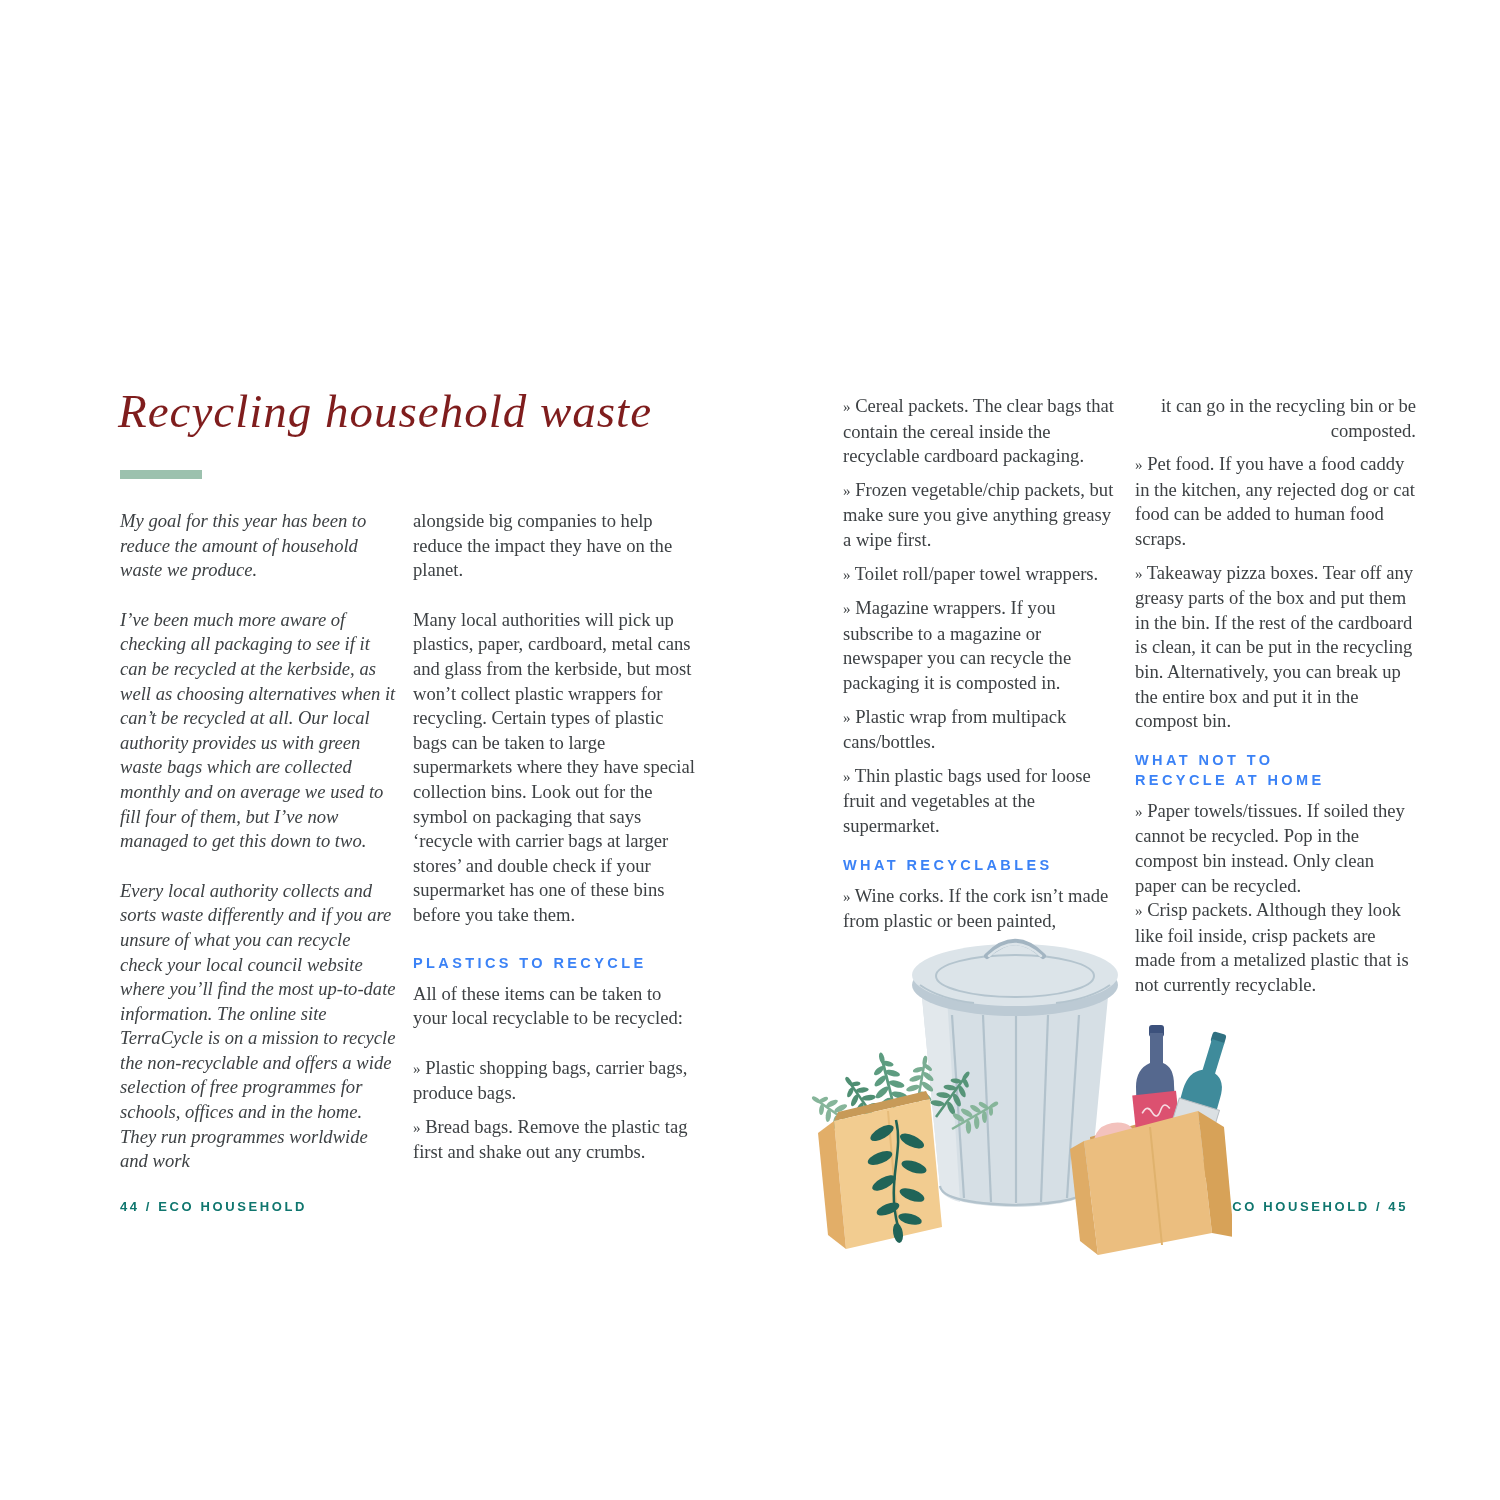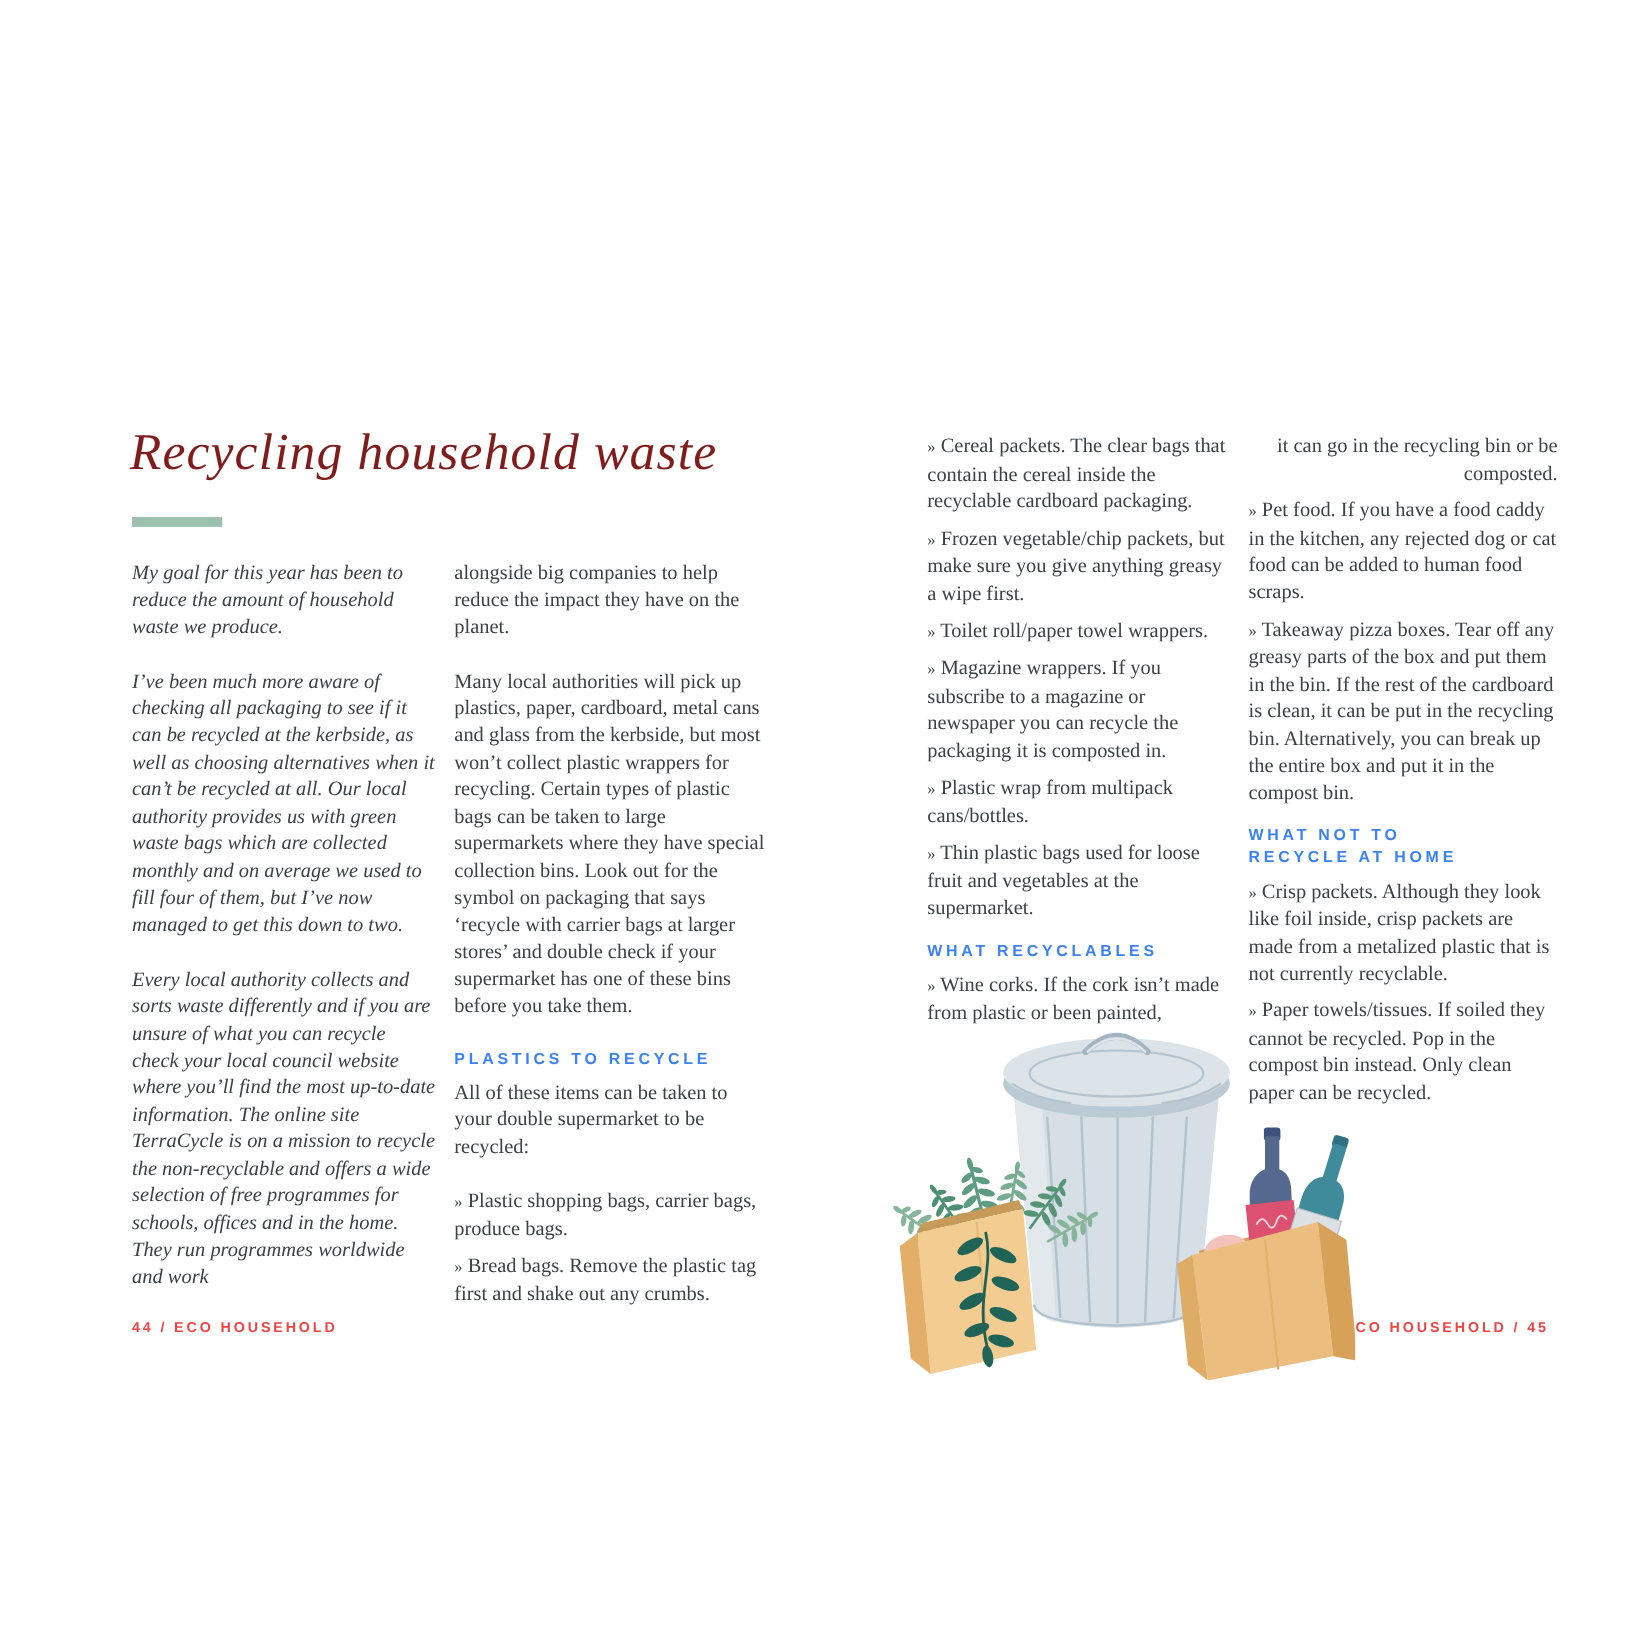"» Crisp packets. Although they" p.bullet { order: before "» Paper towels/tissues. If soiled" -> after "» Paper towels/tissues. If soiled" }
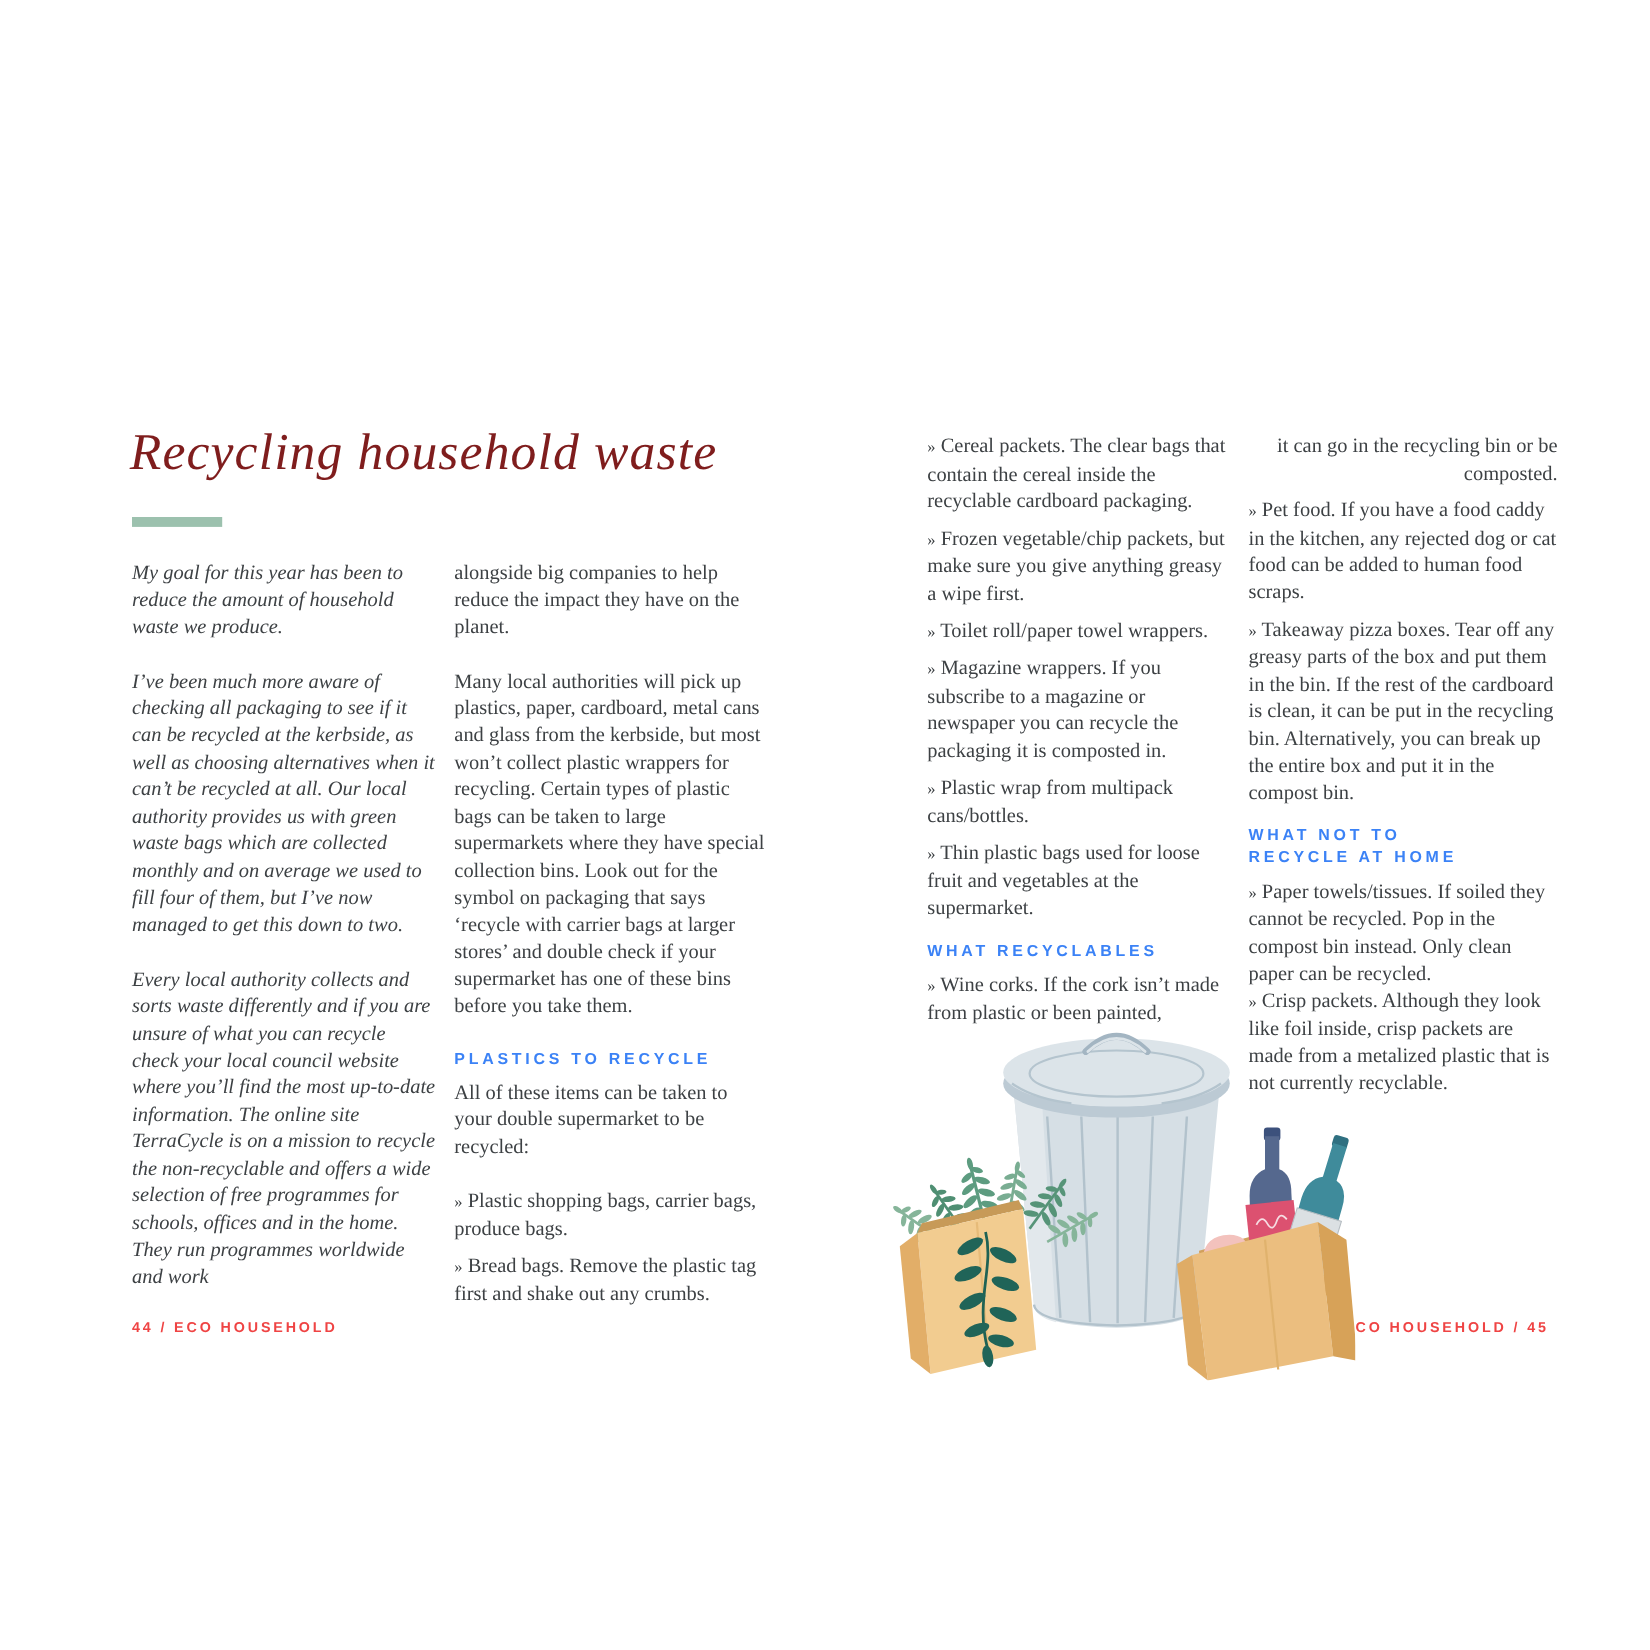"All of these items can" p.intro-after-heading { text: double supermarket -> local recyclable }
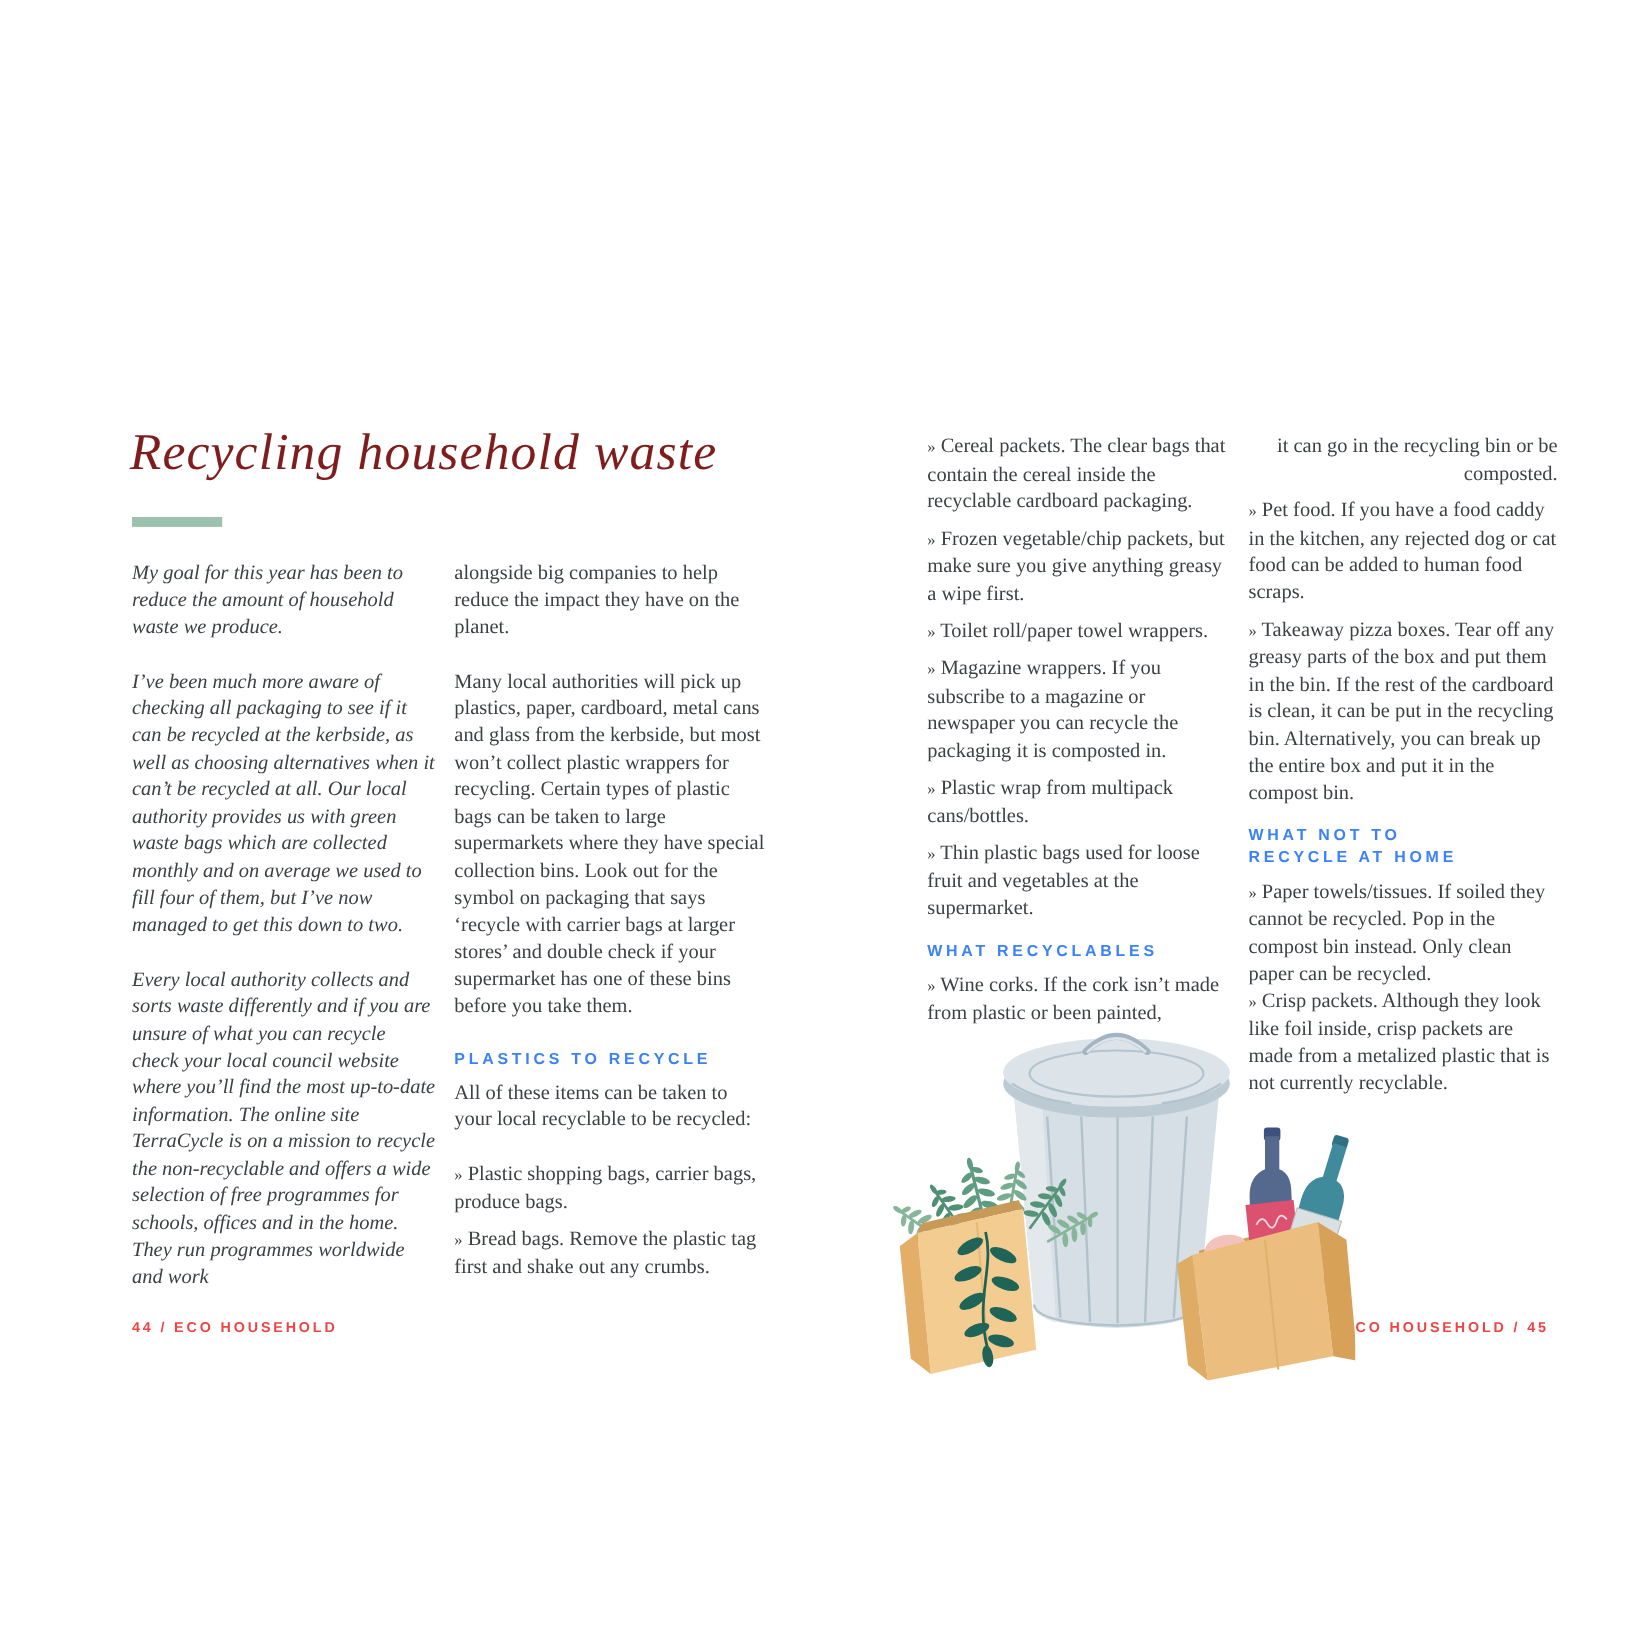"44 / ECO HOUSEHOLD" .folio { color: #ef4444 -> #0f766e }
